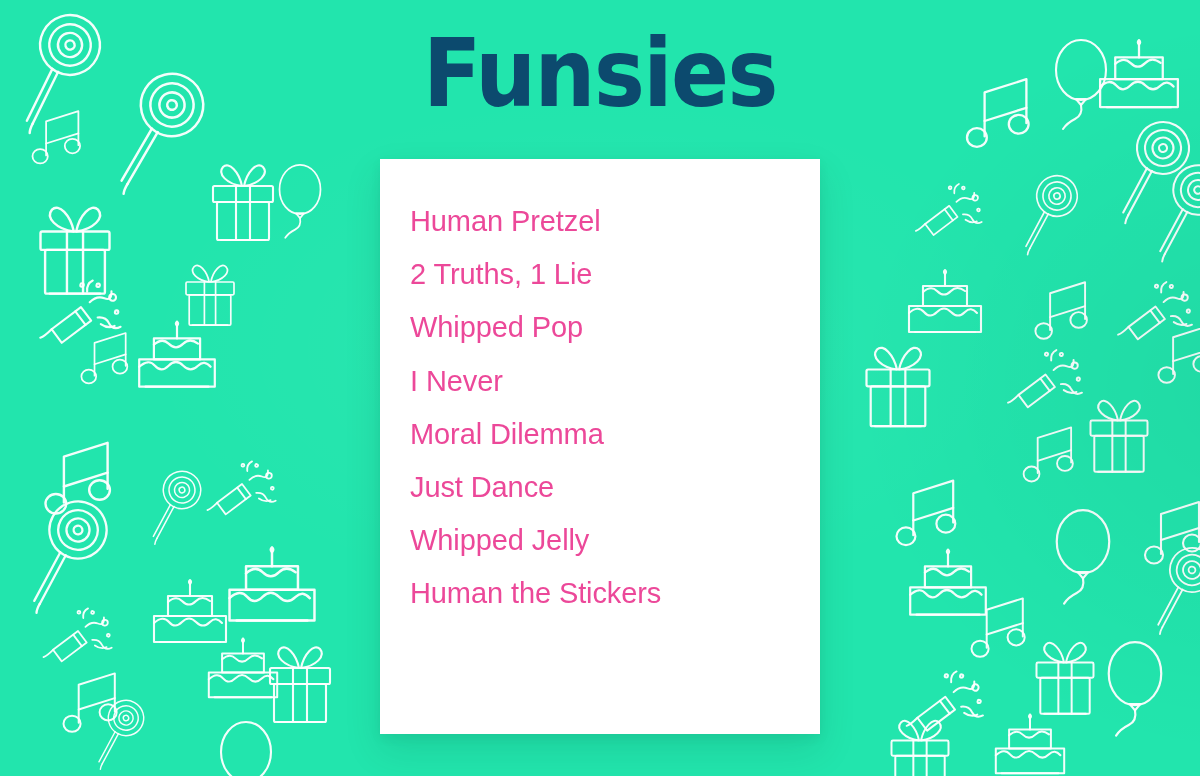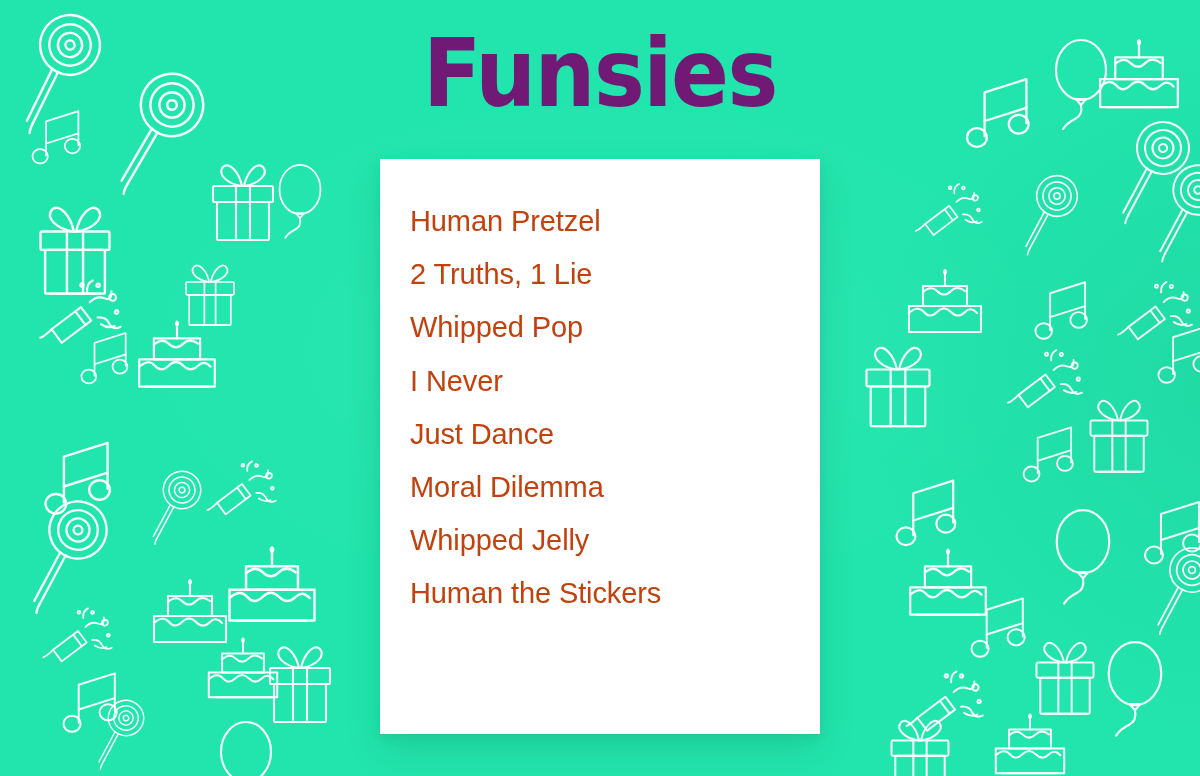"Funsies" #page-title { color: #701a75 -> #0c4a6e }
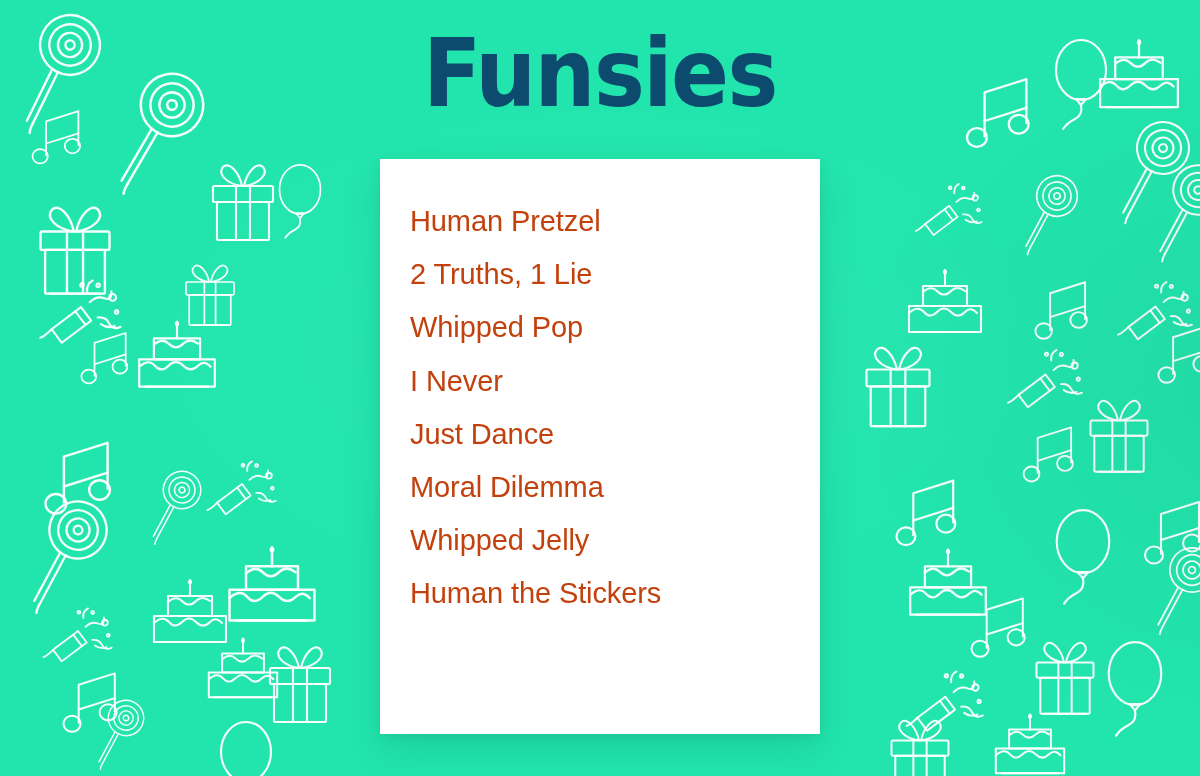"Human Pretzel" .game-item { color: #c2410c -> #ec4899 }
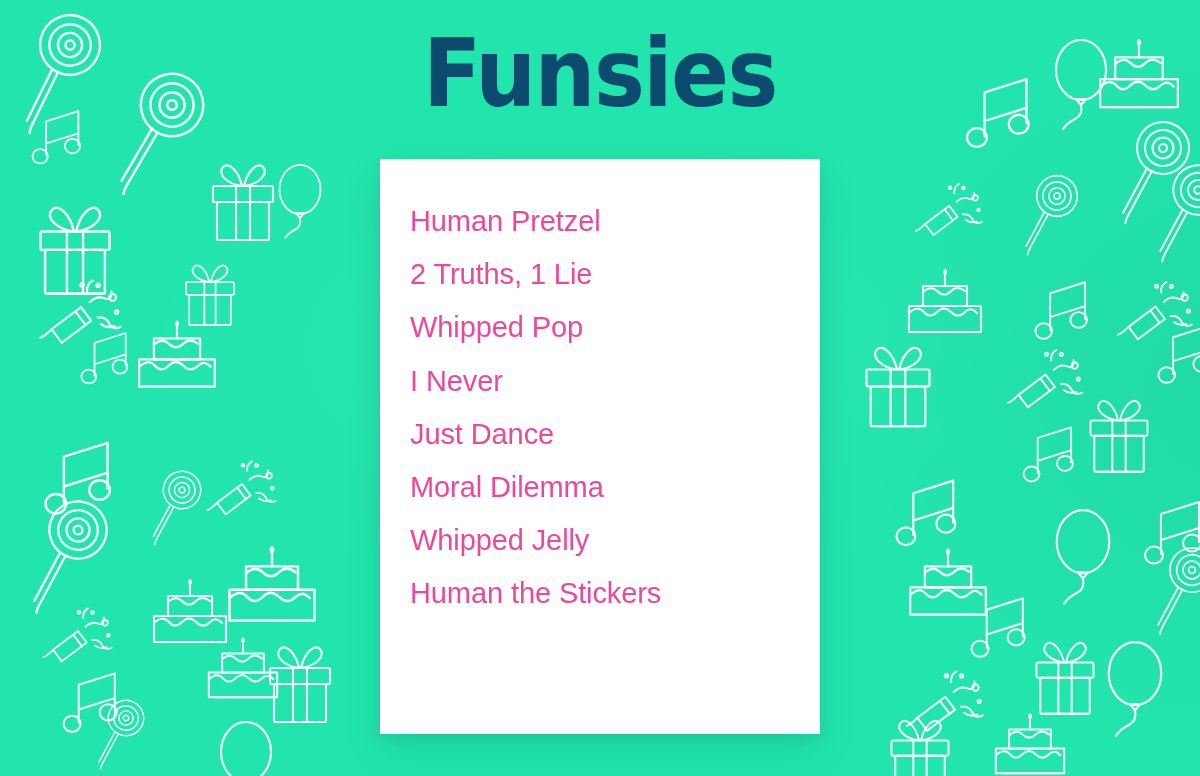"Just Dance" li.game-item { order: before "Moral Dilemma" -> after "Moral Dilemma" }
